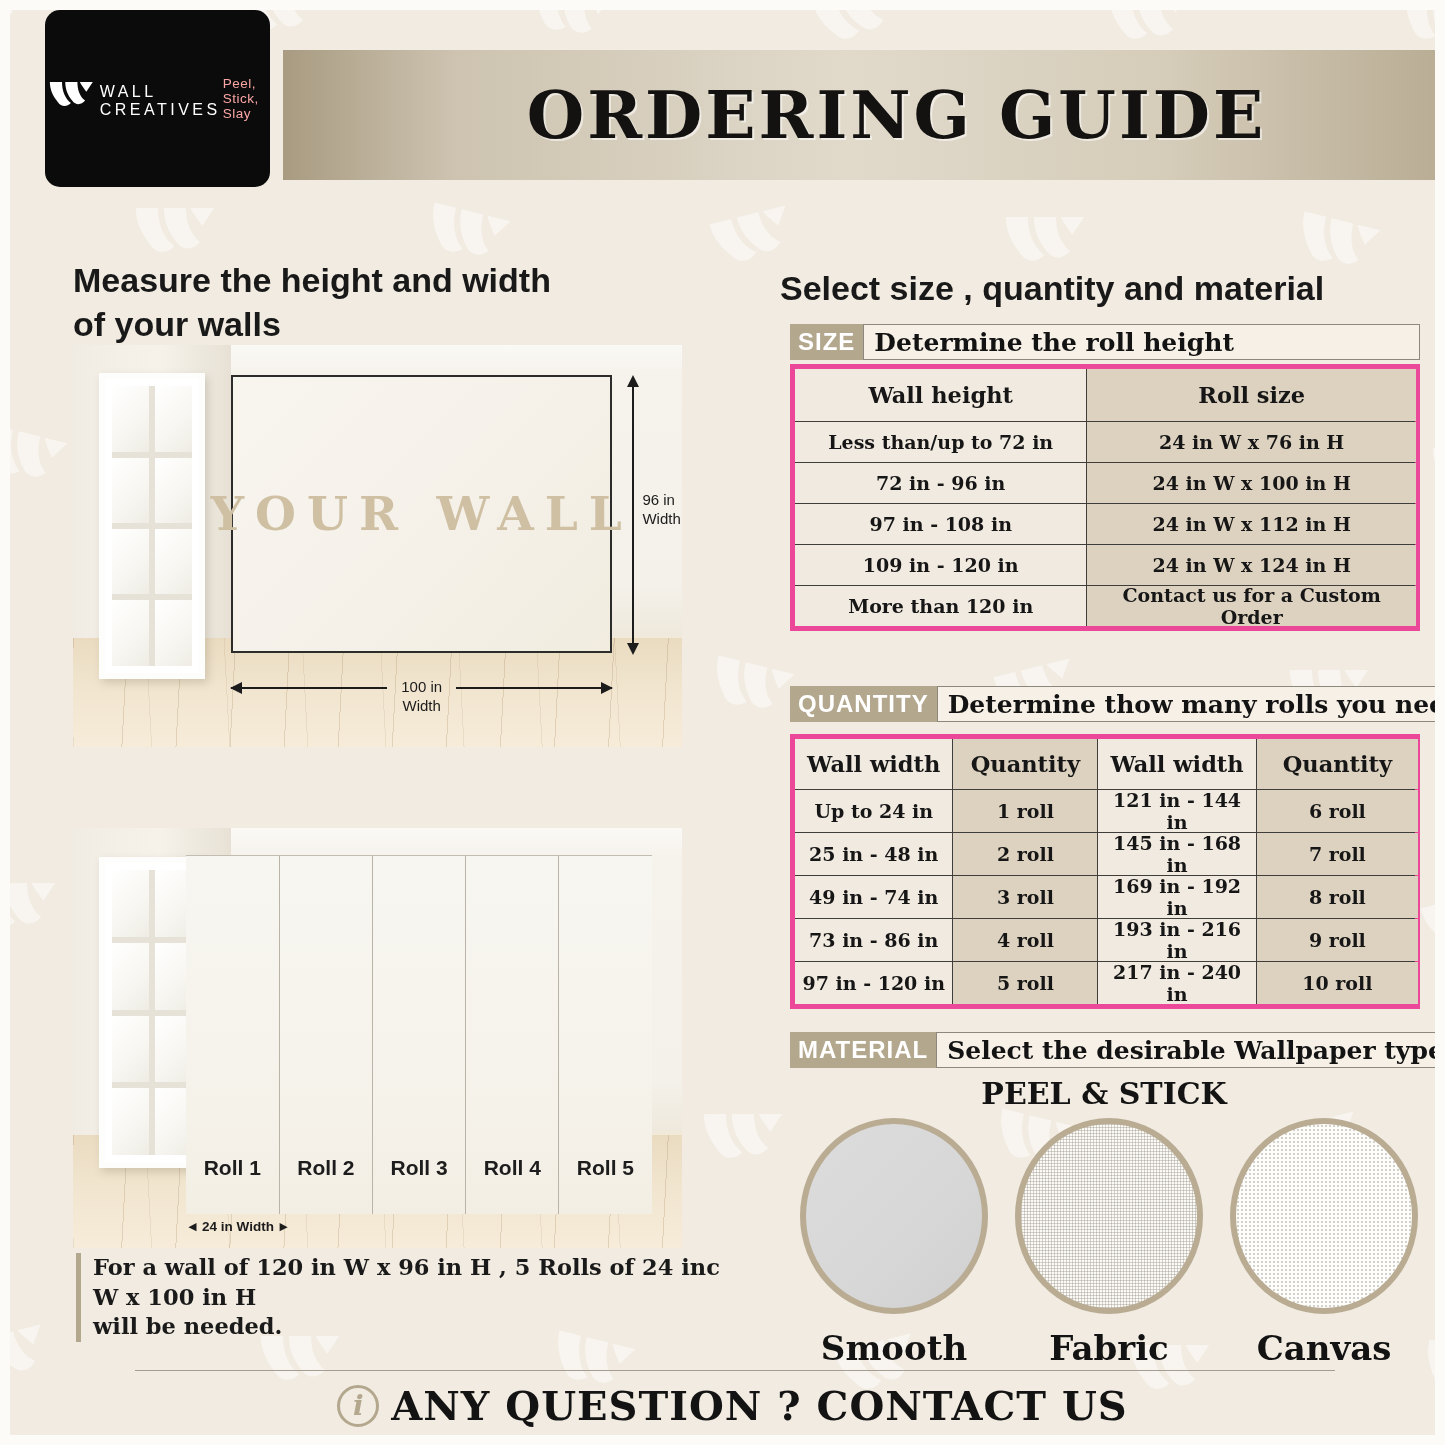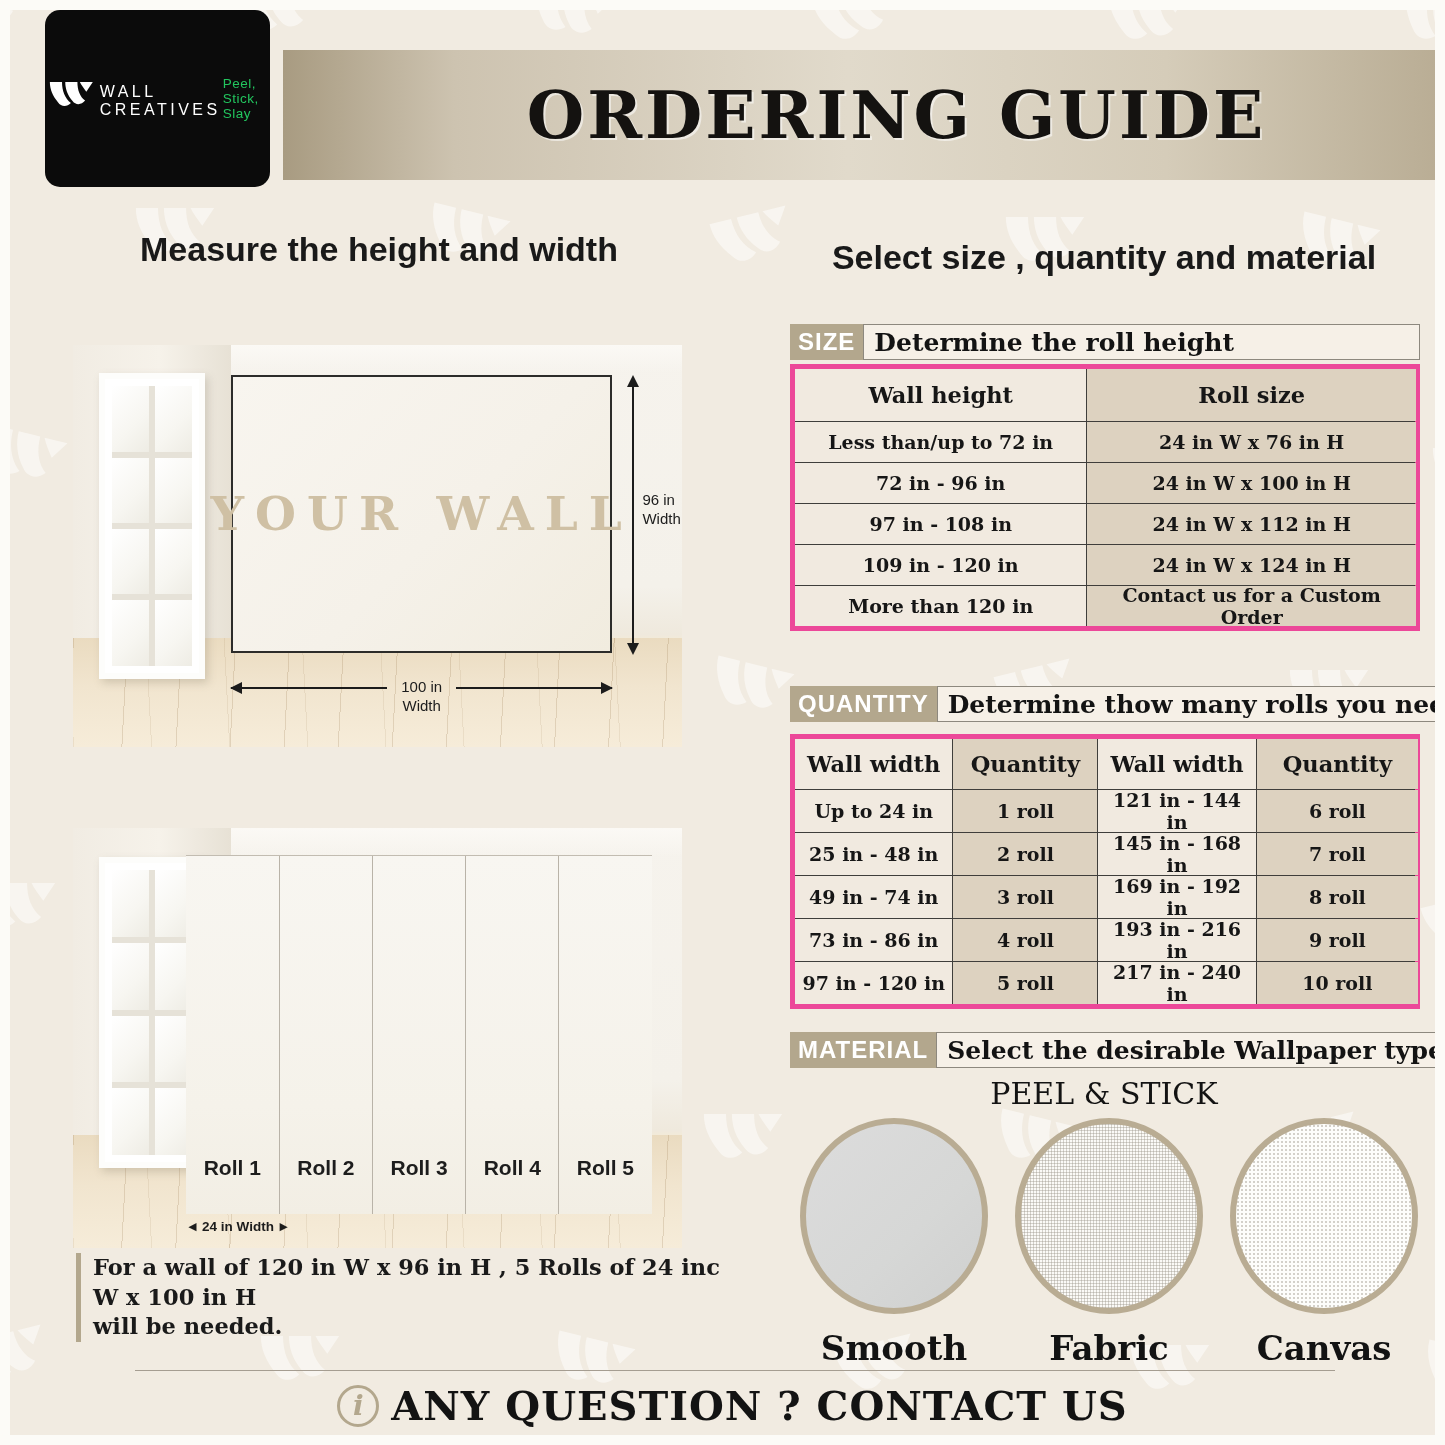"Peel, Stick, Slay" .brand-tagline { color: #22c55e -> #fca5a5 }
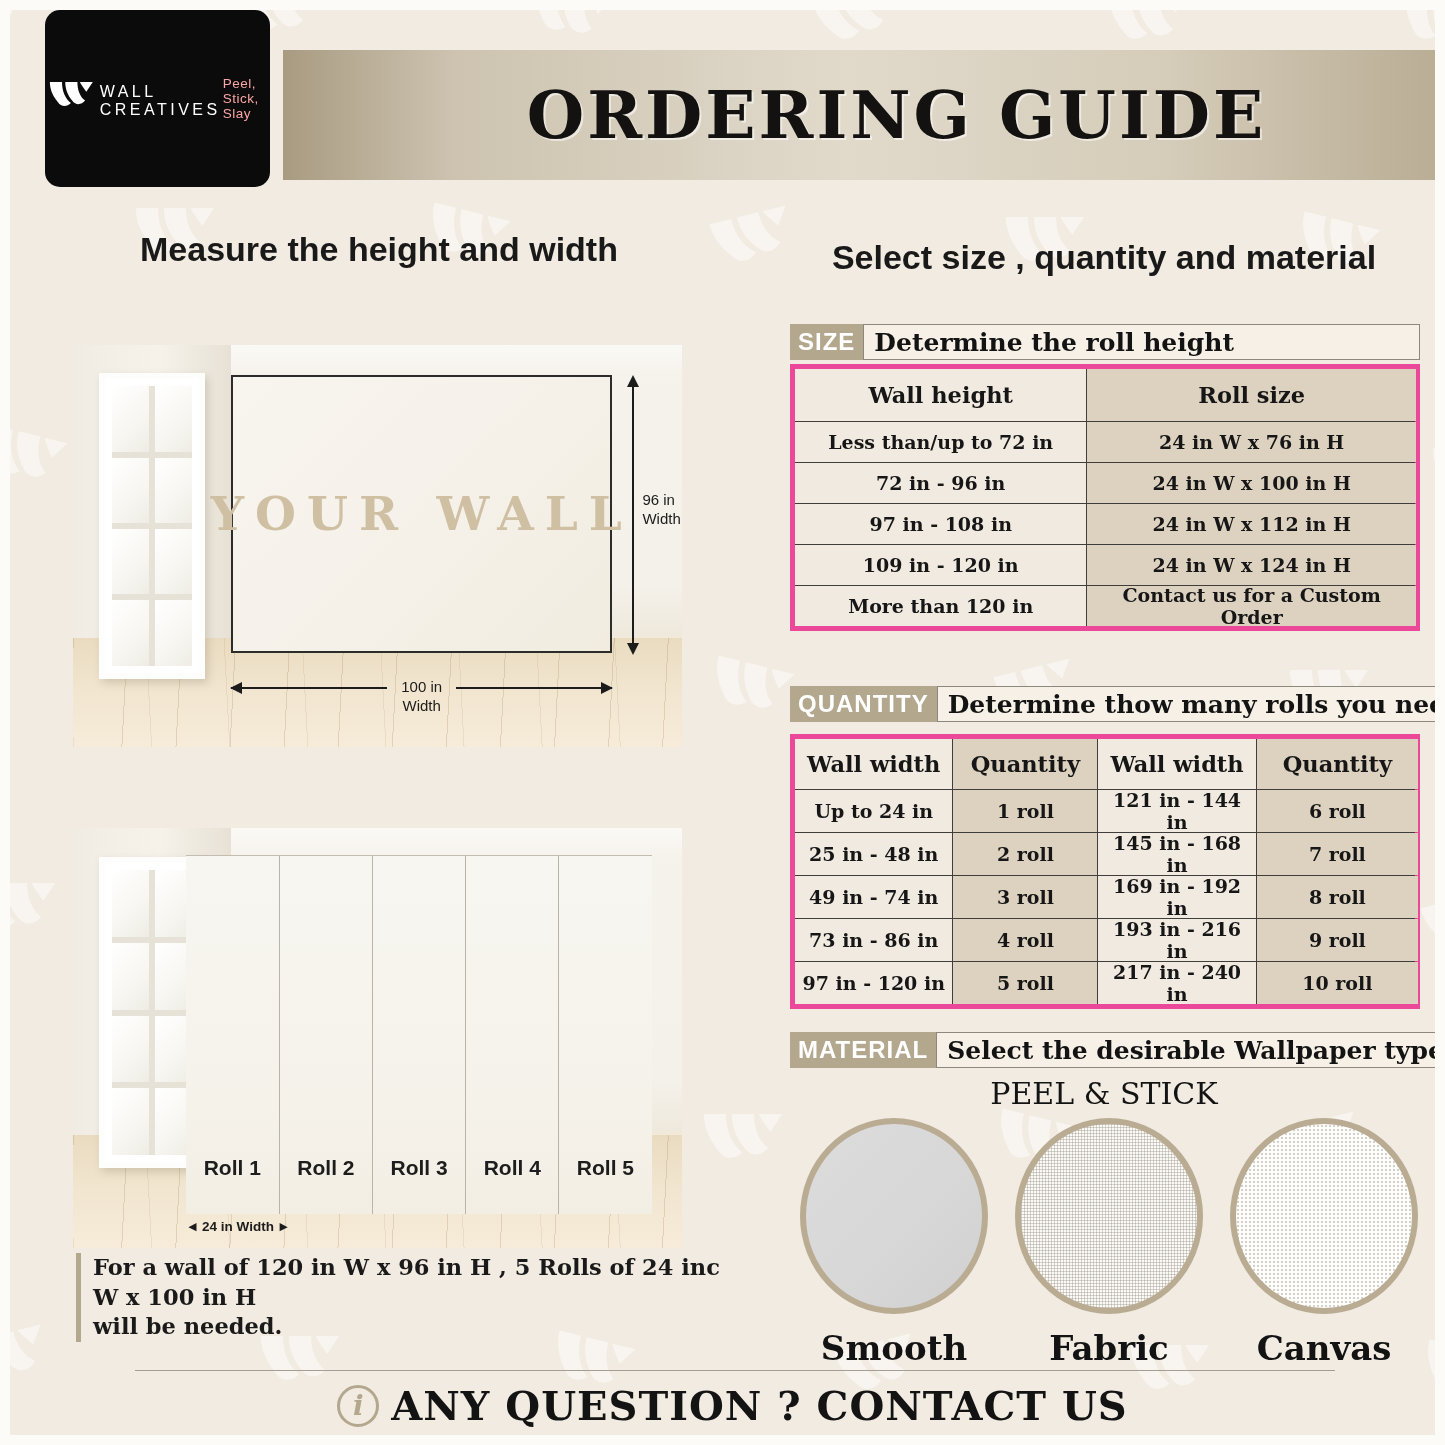"Measure the height and width" .col-heading { margin-top: none -> 31px; text-align: center -> none }
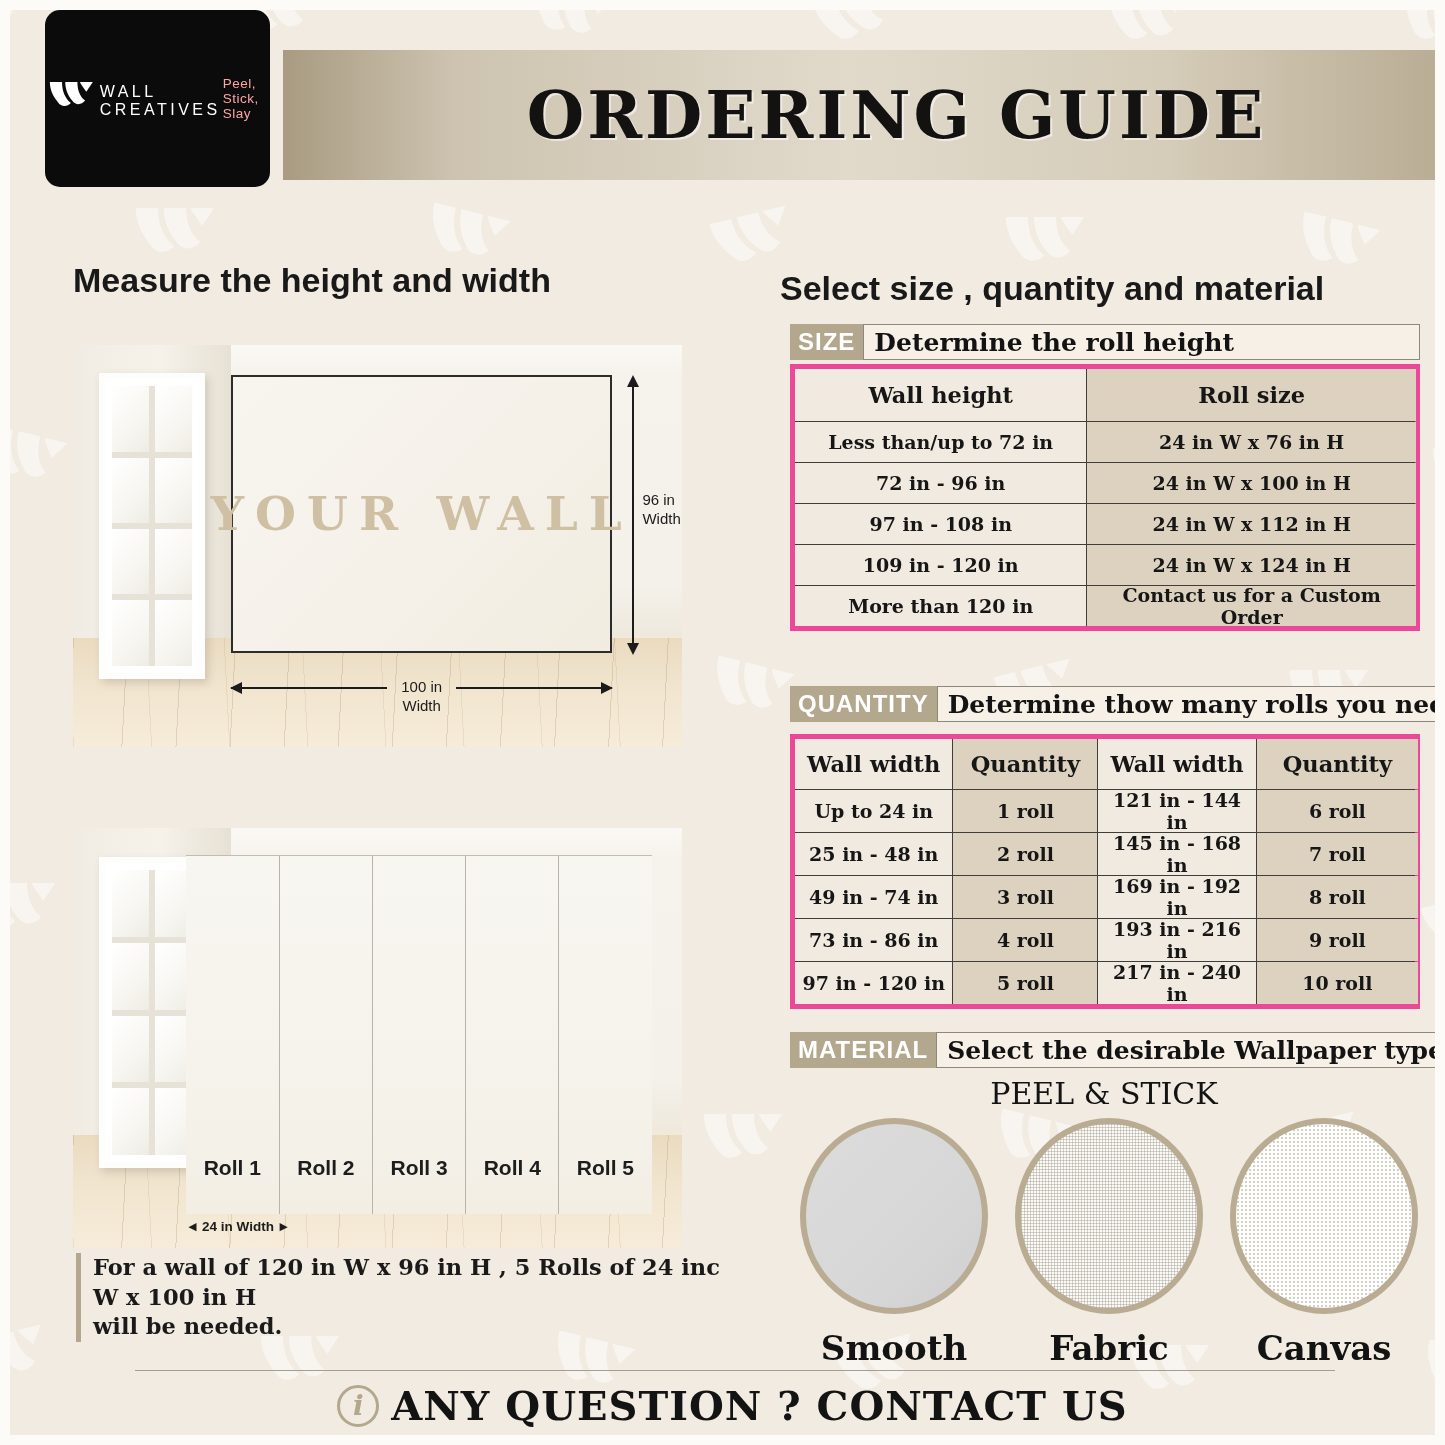"of your walls" div { html: none -> <div>of your walls</div> }
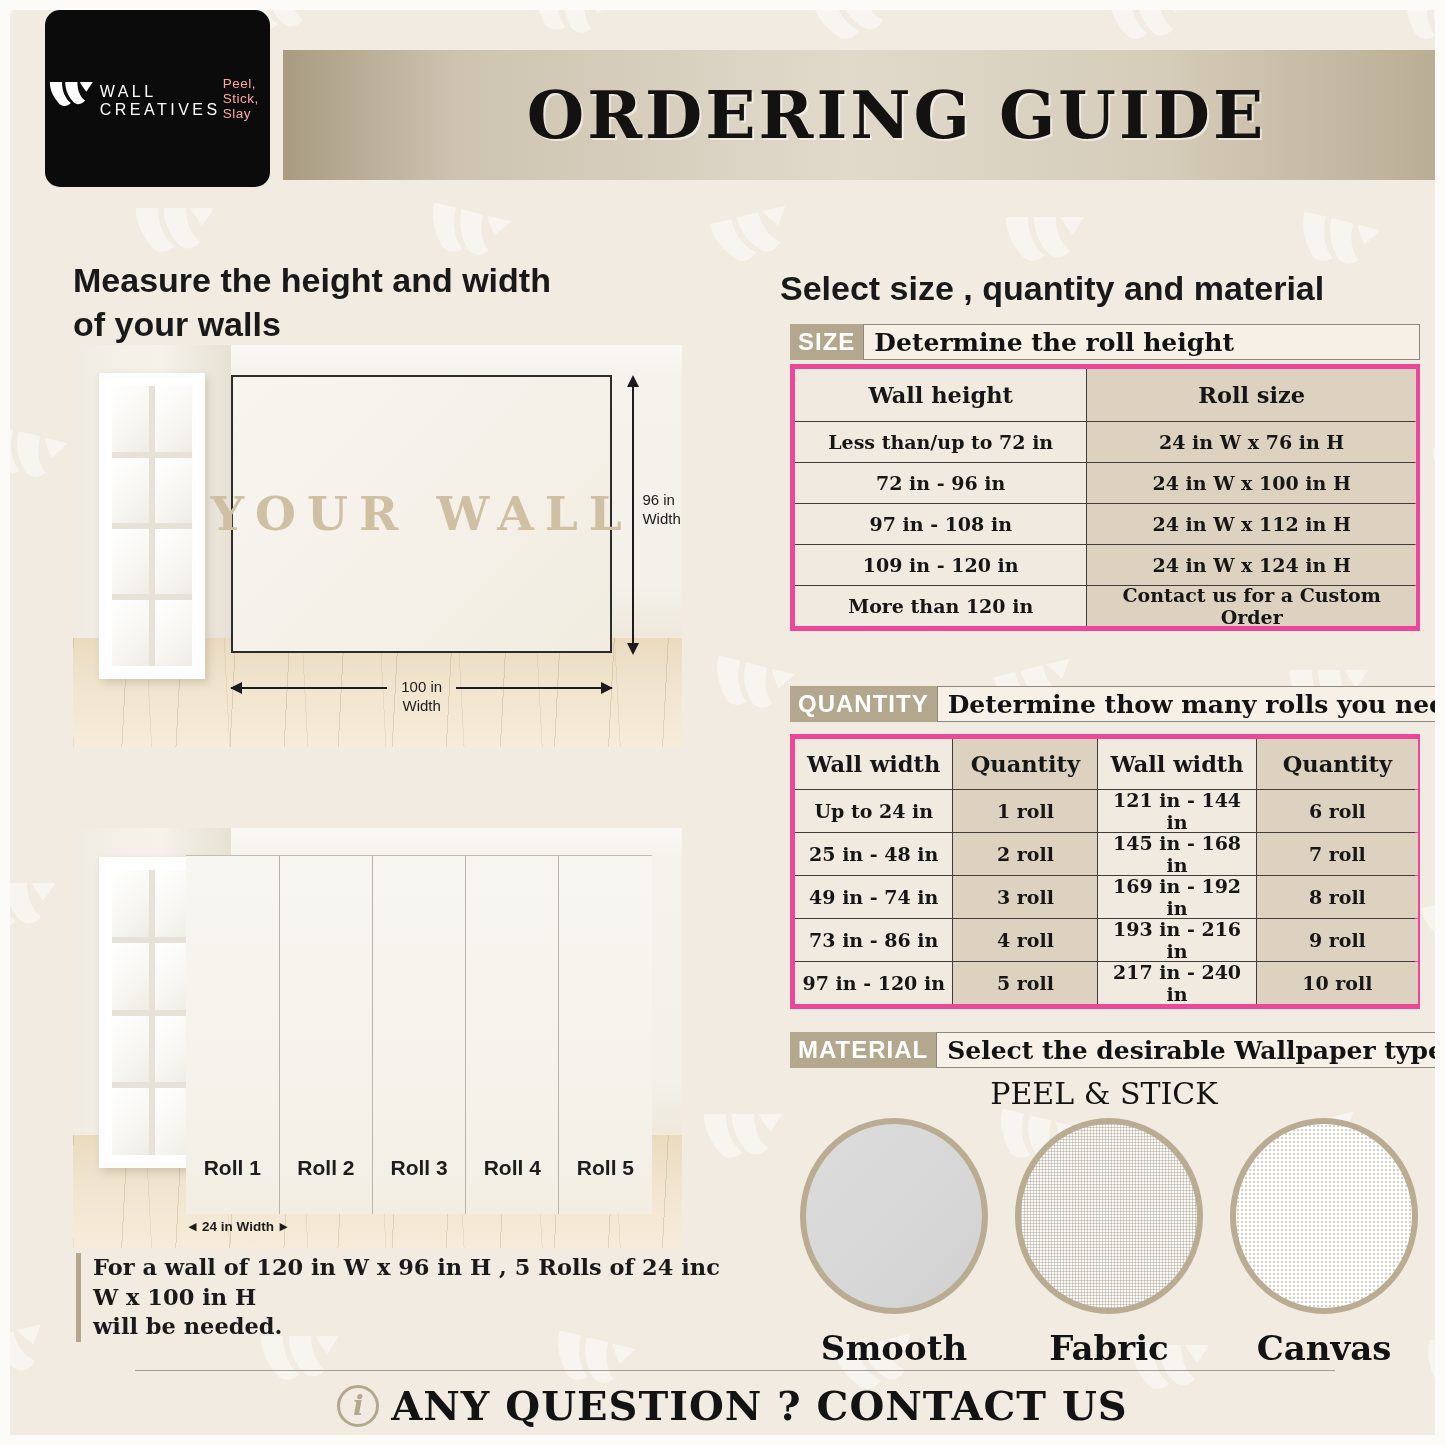"PEEL & STICK" .peel-stick { font-weight: normal -> bold }
